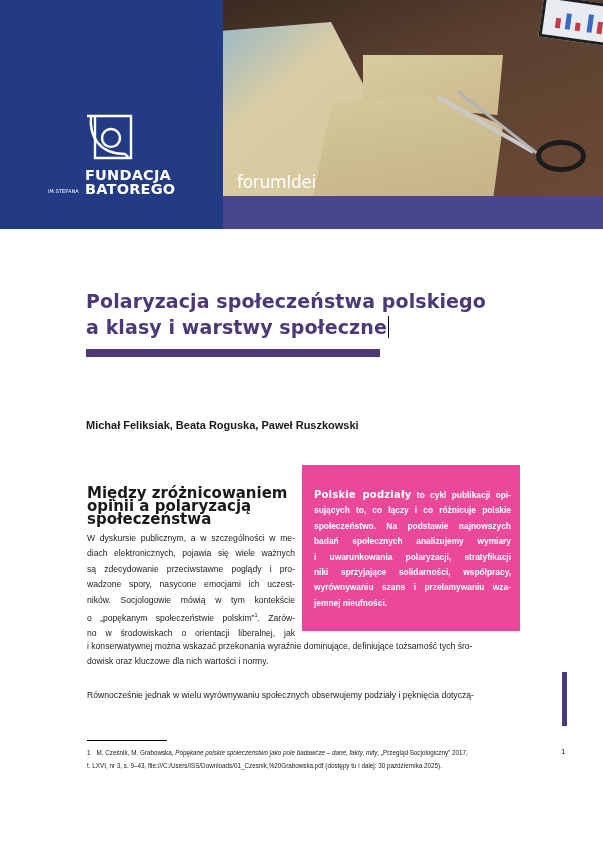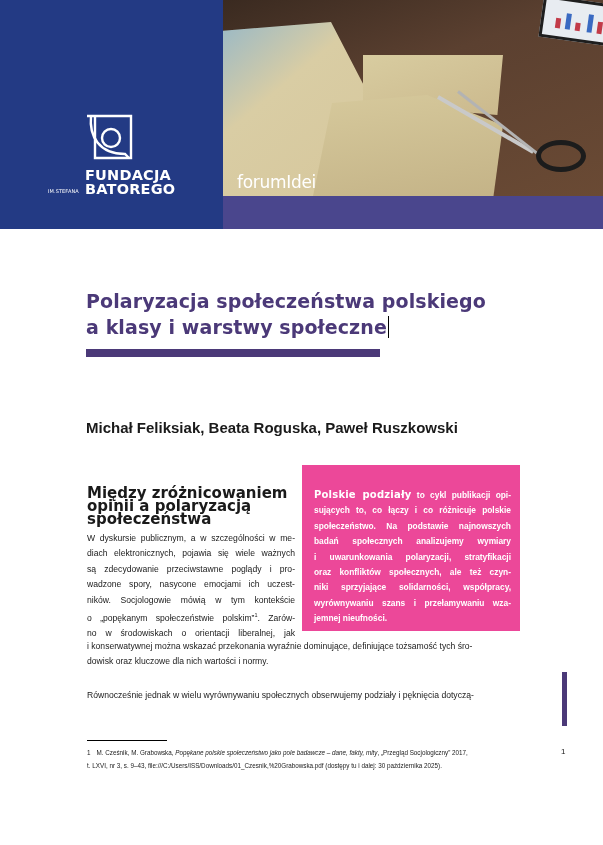"Michał Feliksiak, Beata Roguska, Paweł" .authors { font-size: 15px -> 11px }
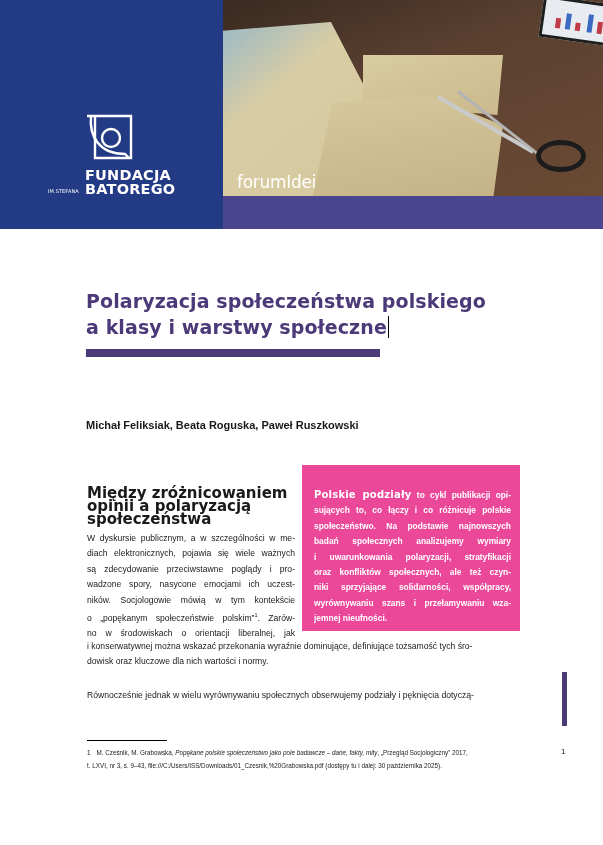"oraz konfliktów społecznych, ale też" span.ln { html: <span>oraz konfliktów społecznych, ale też czyn-</span> -> none }
